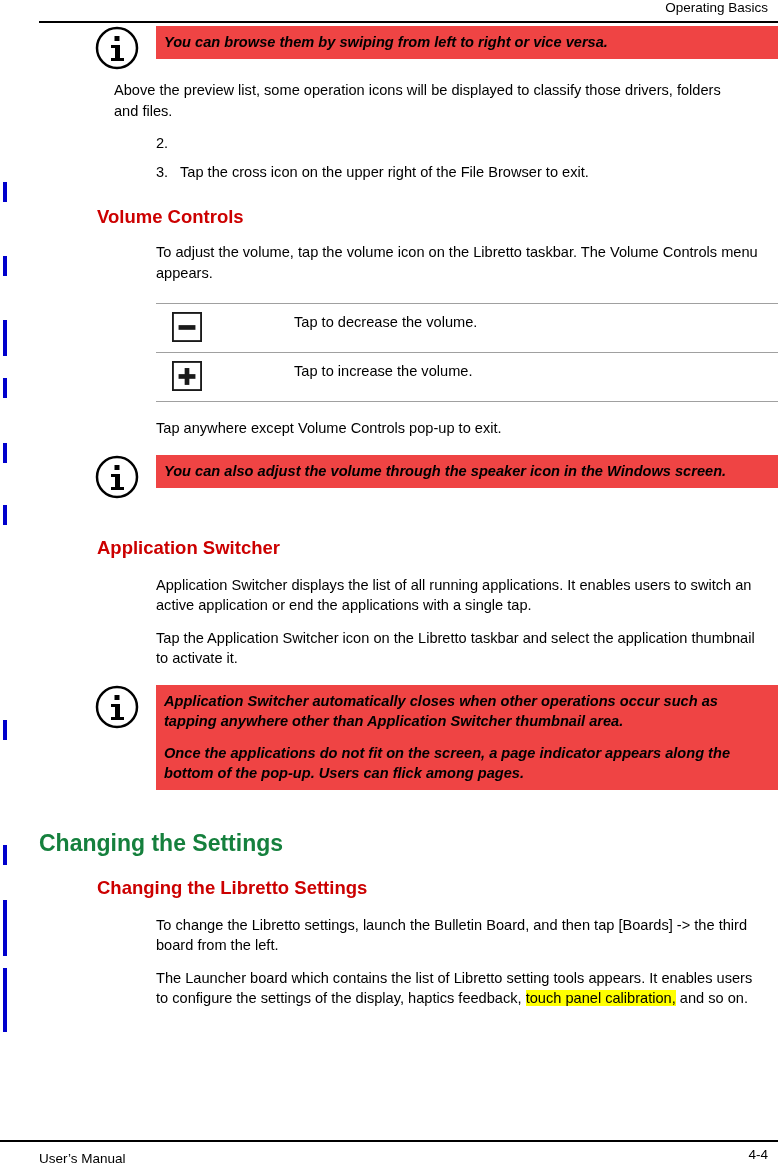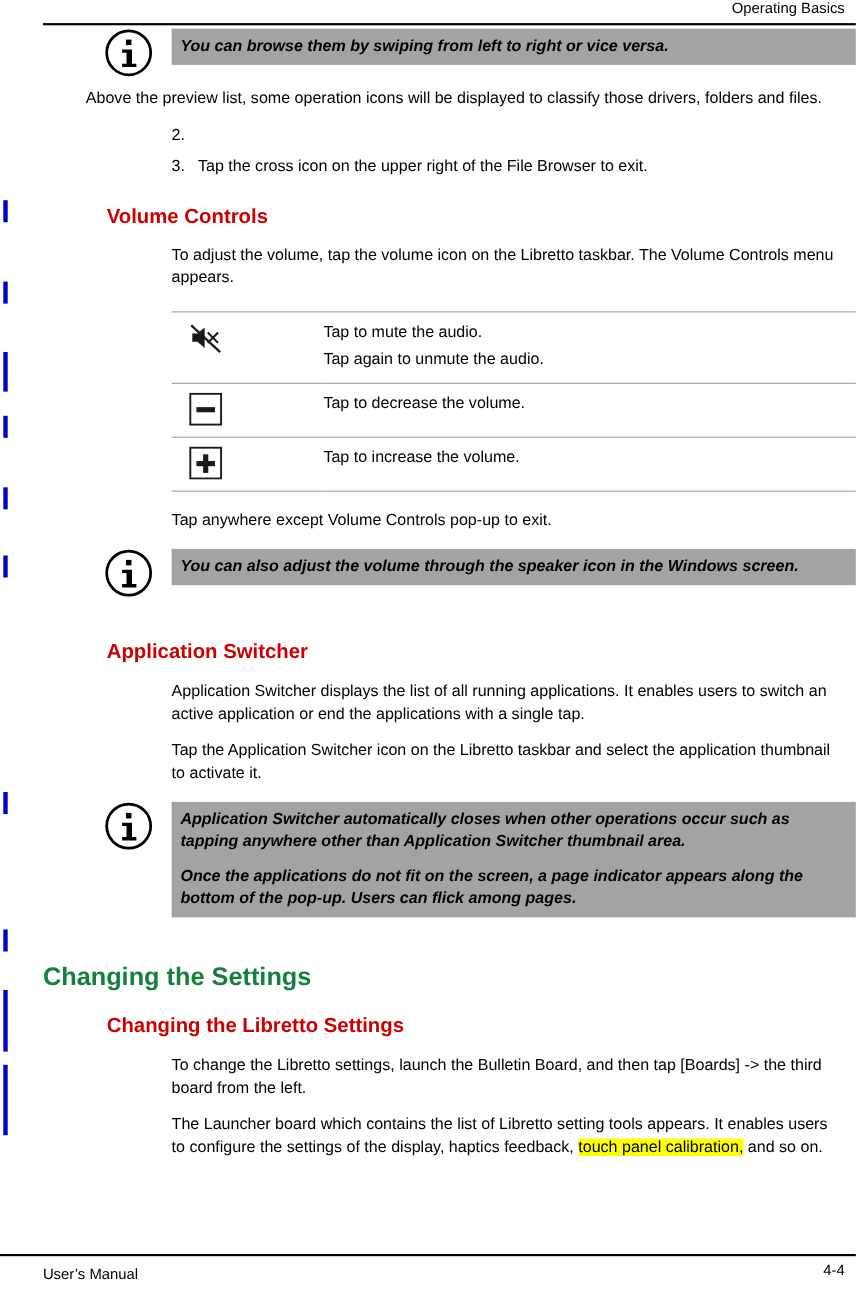"You can browse them by" .note-body { background: #a3a3a3 -> #ef4444 }
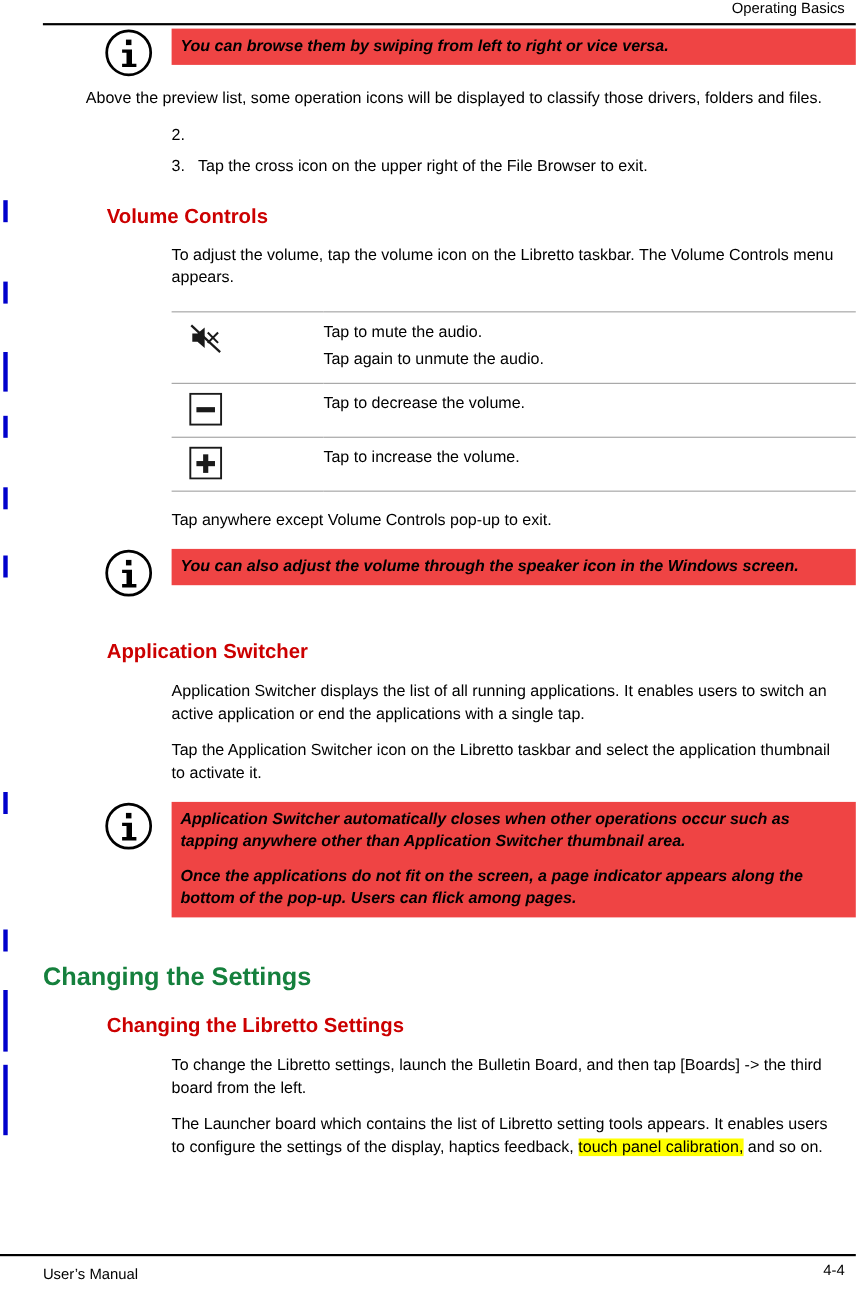"Above the preview list, some" .indent-text { margin-left: 78px -> 114px }
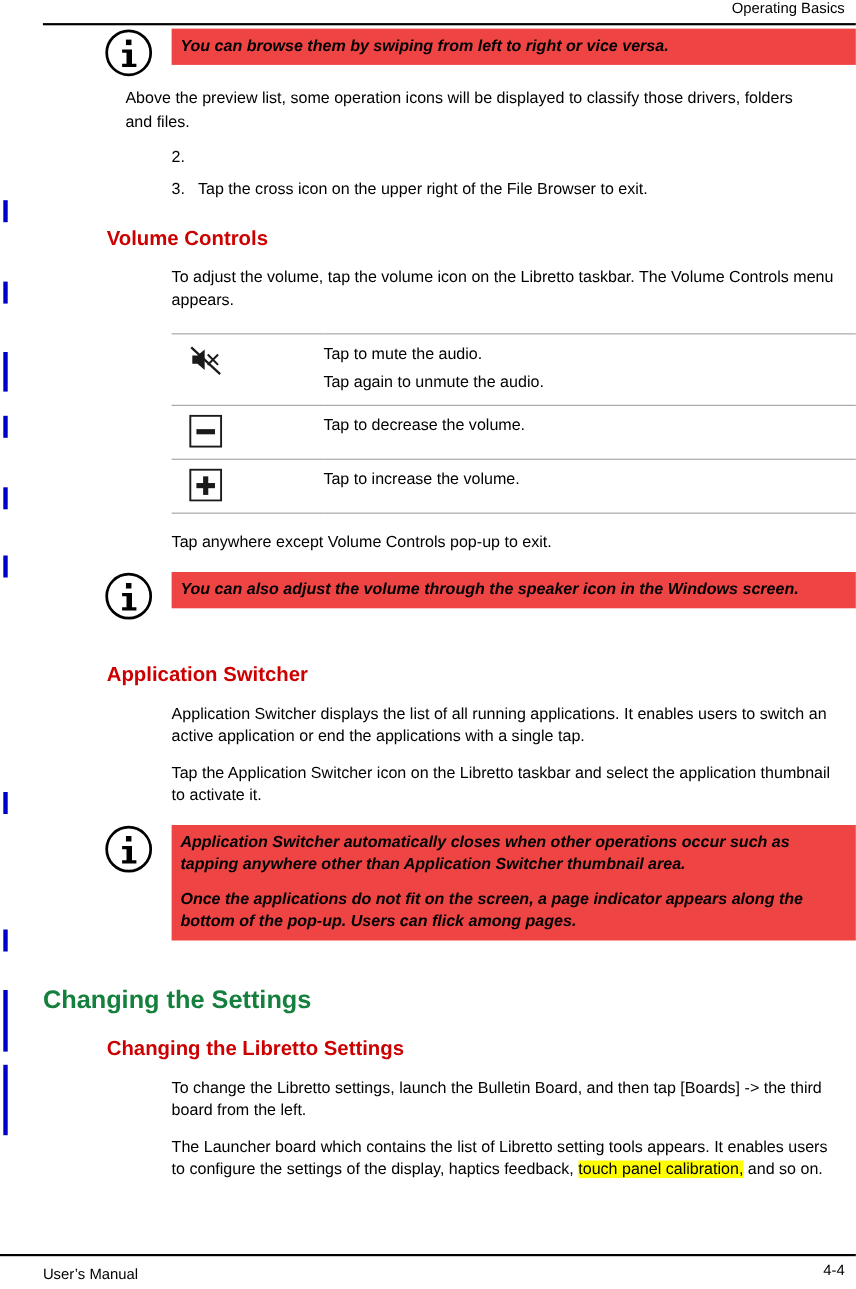"Tap to mute the audio." tr { html: <tr> <td> <svg> <path></path> <path></path> <path></path> </svg> </td> <td> <div>Tap to mute the audio.</div> <div></div> <div>Tap again to unmute the audio.</div> </td> </tr> -> none }
